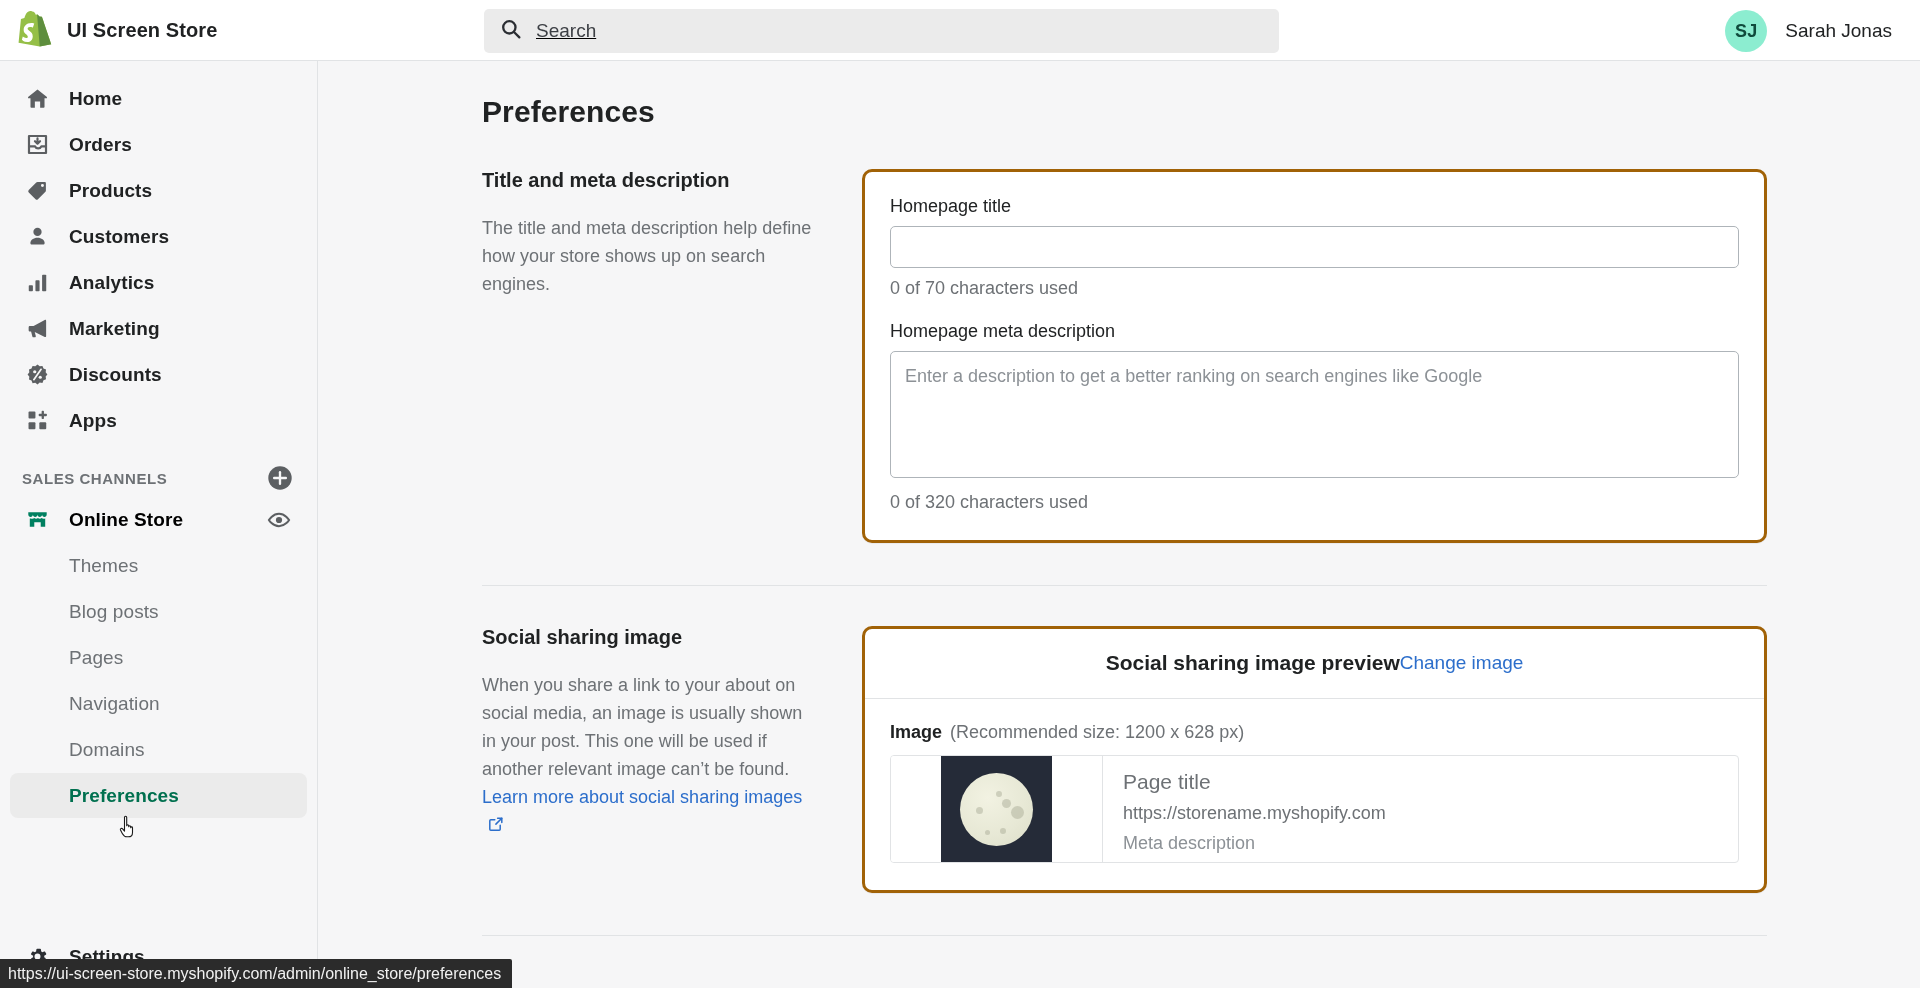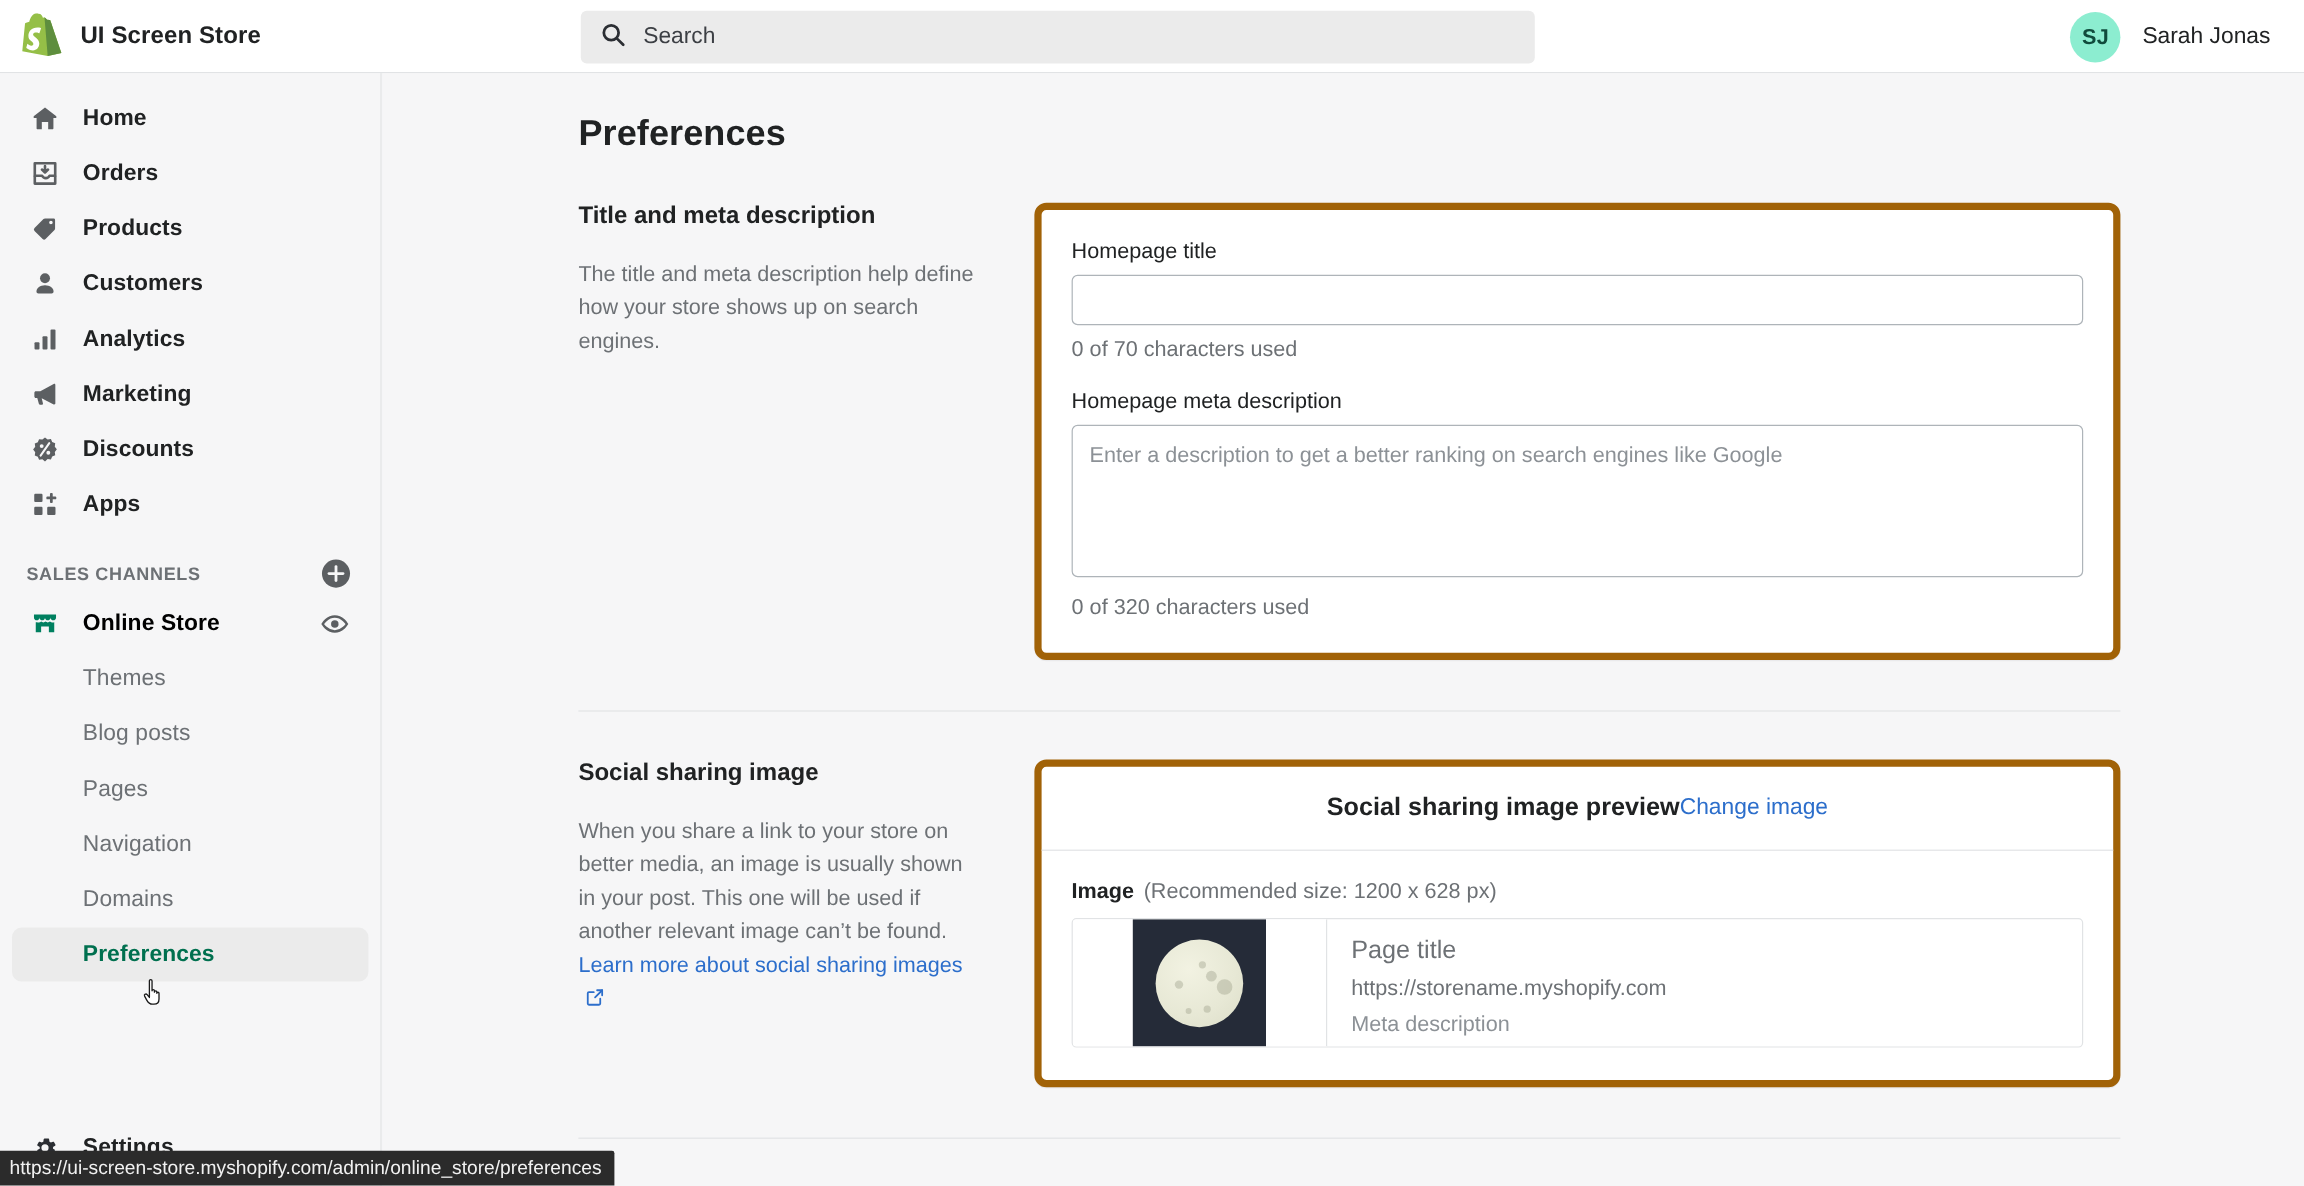"Search" .search-wrap { text-decoration: none -> underline }
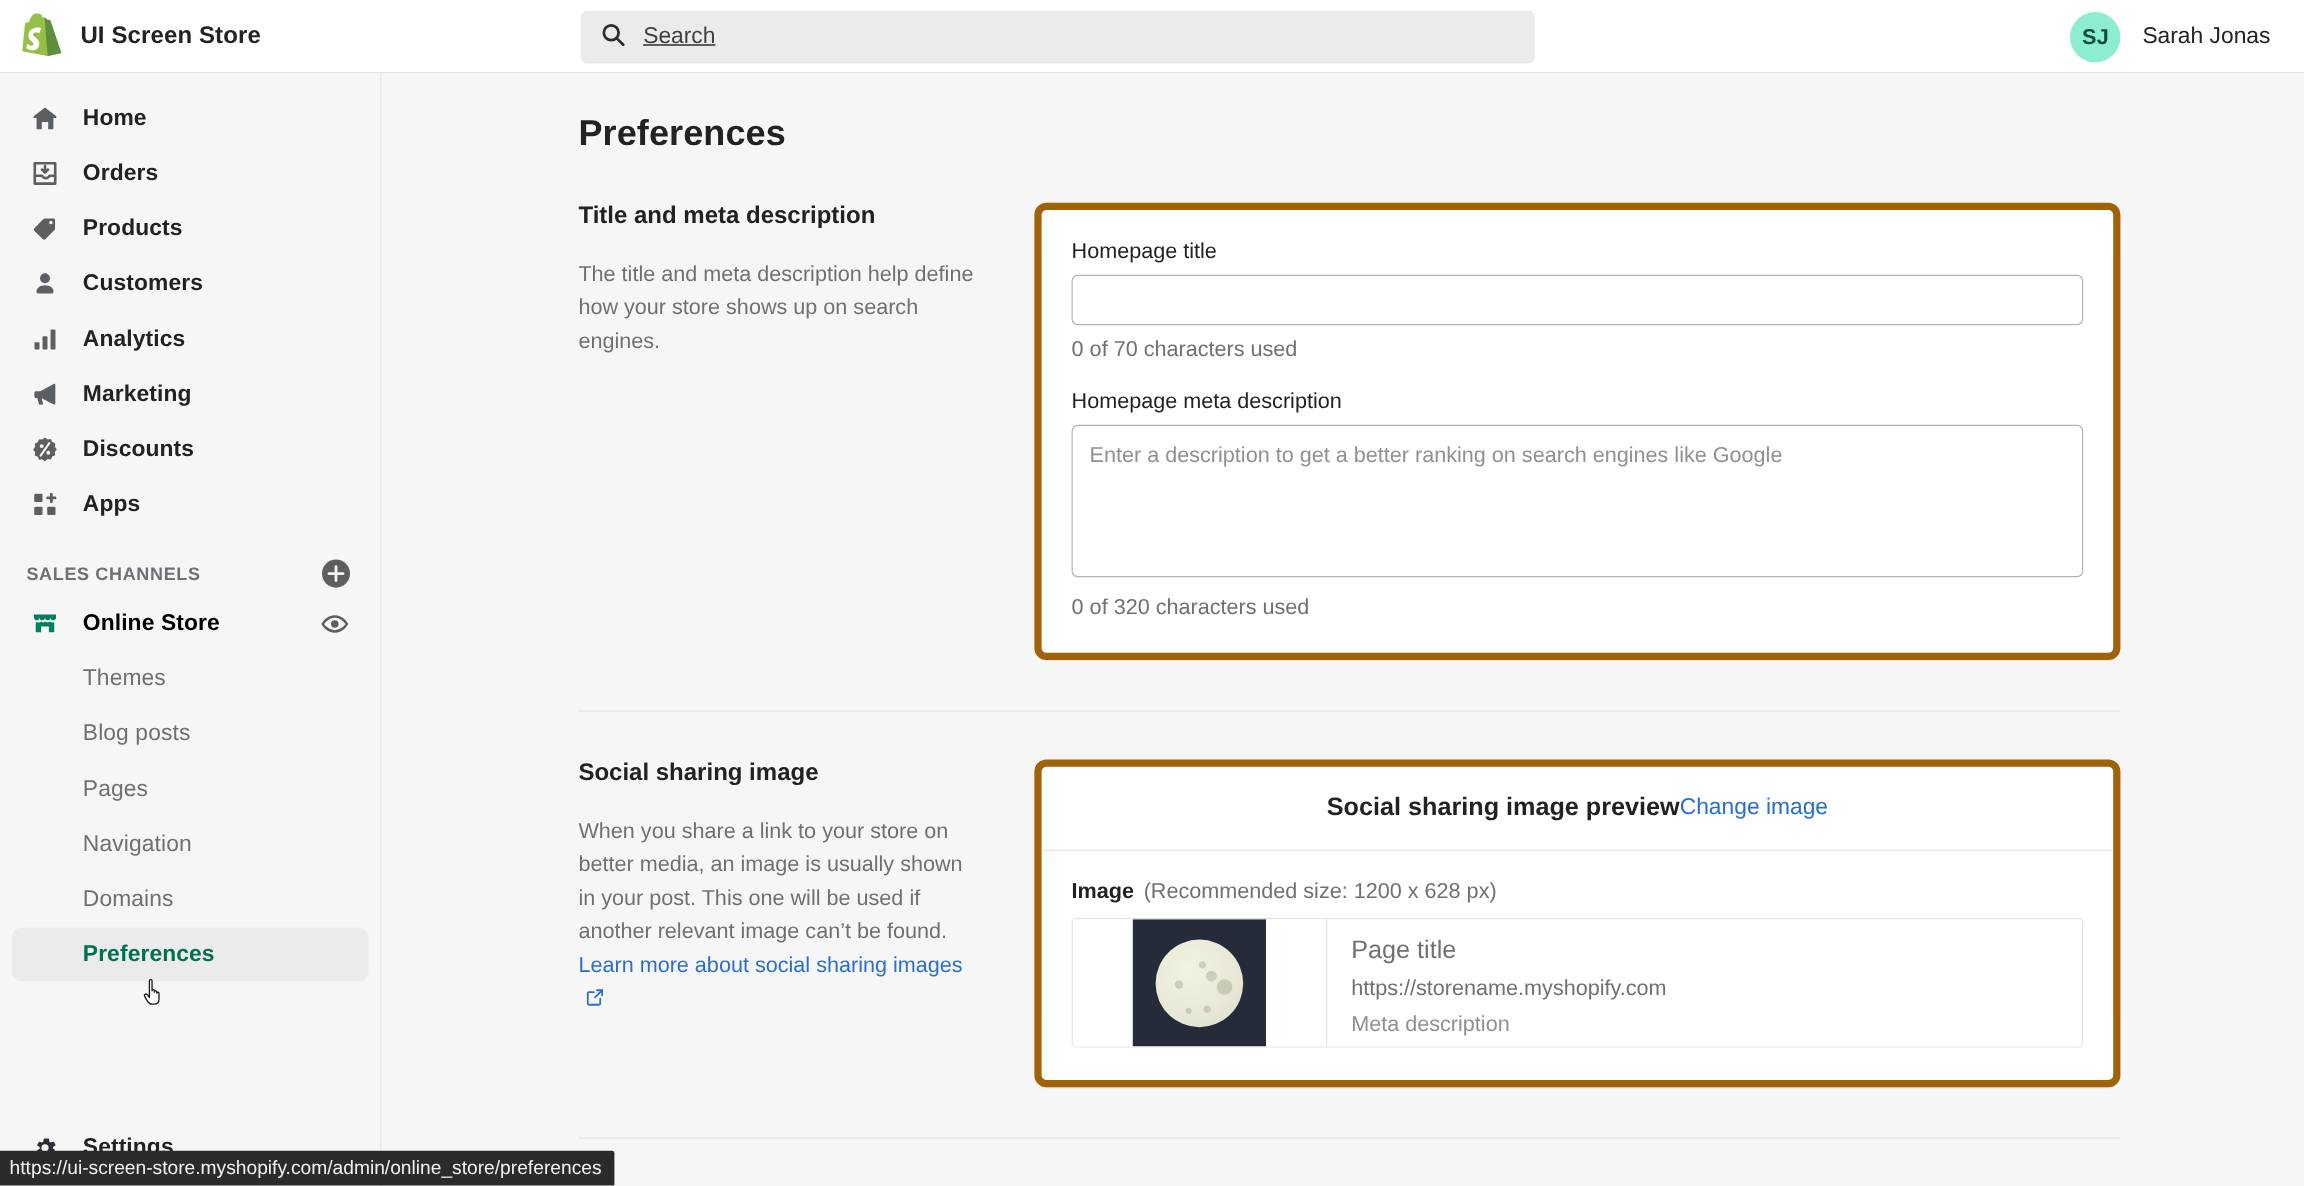"Homepage title" .card { border: 6px solid #a16207 -> 3px solid #a16207 }
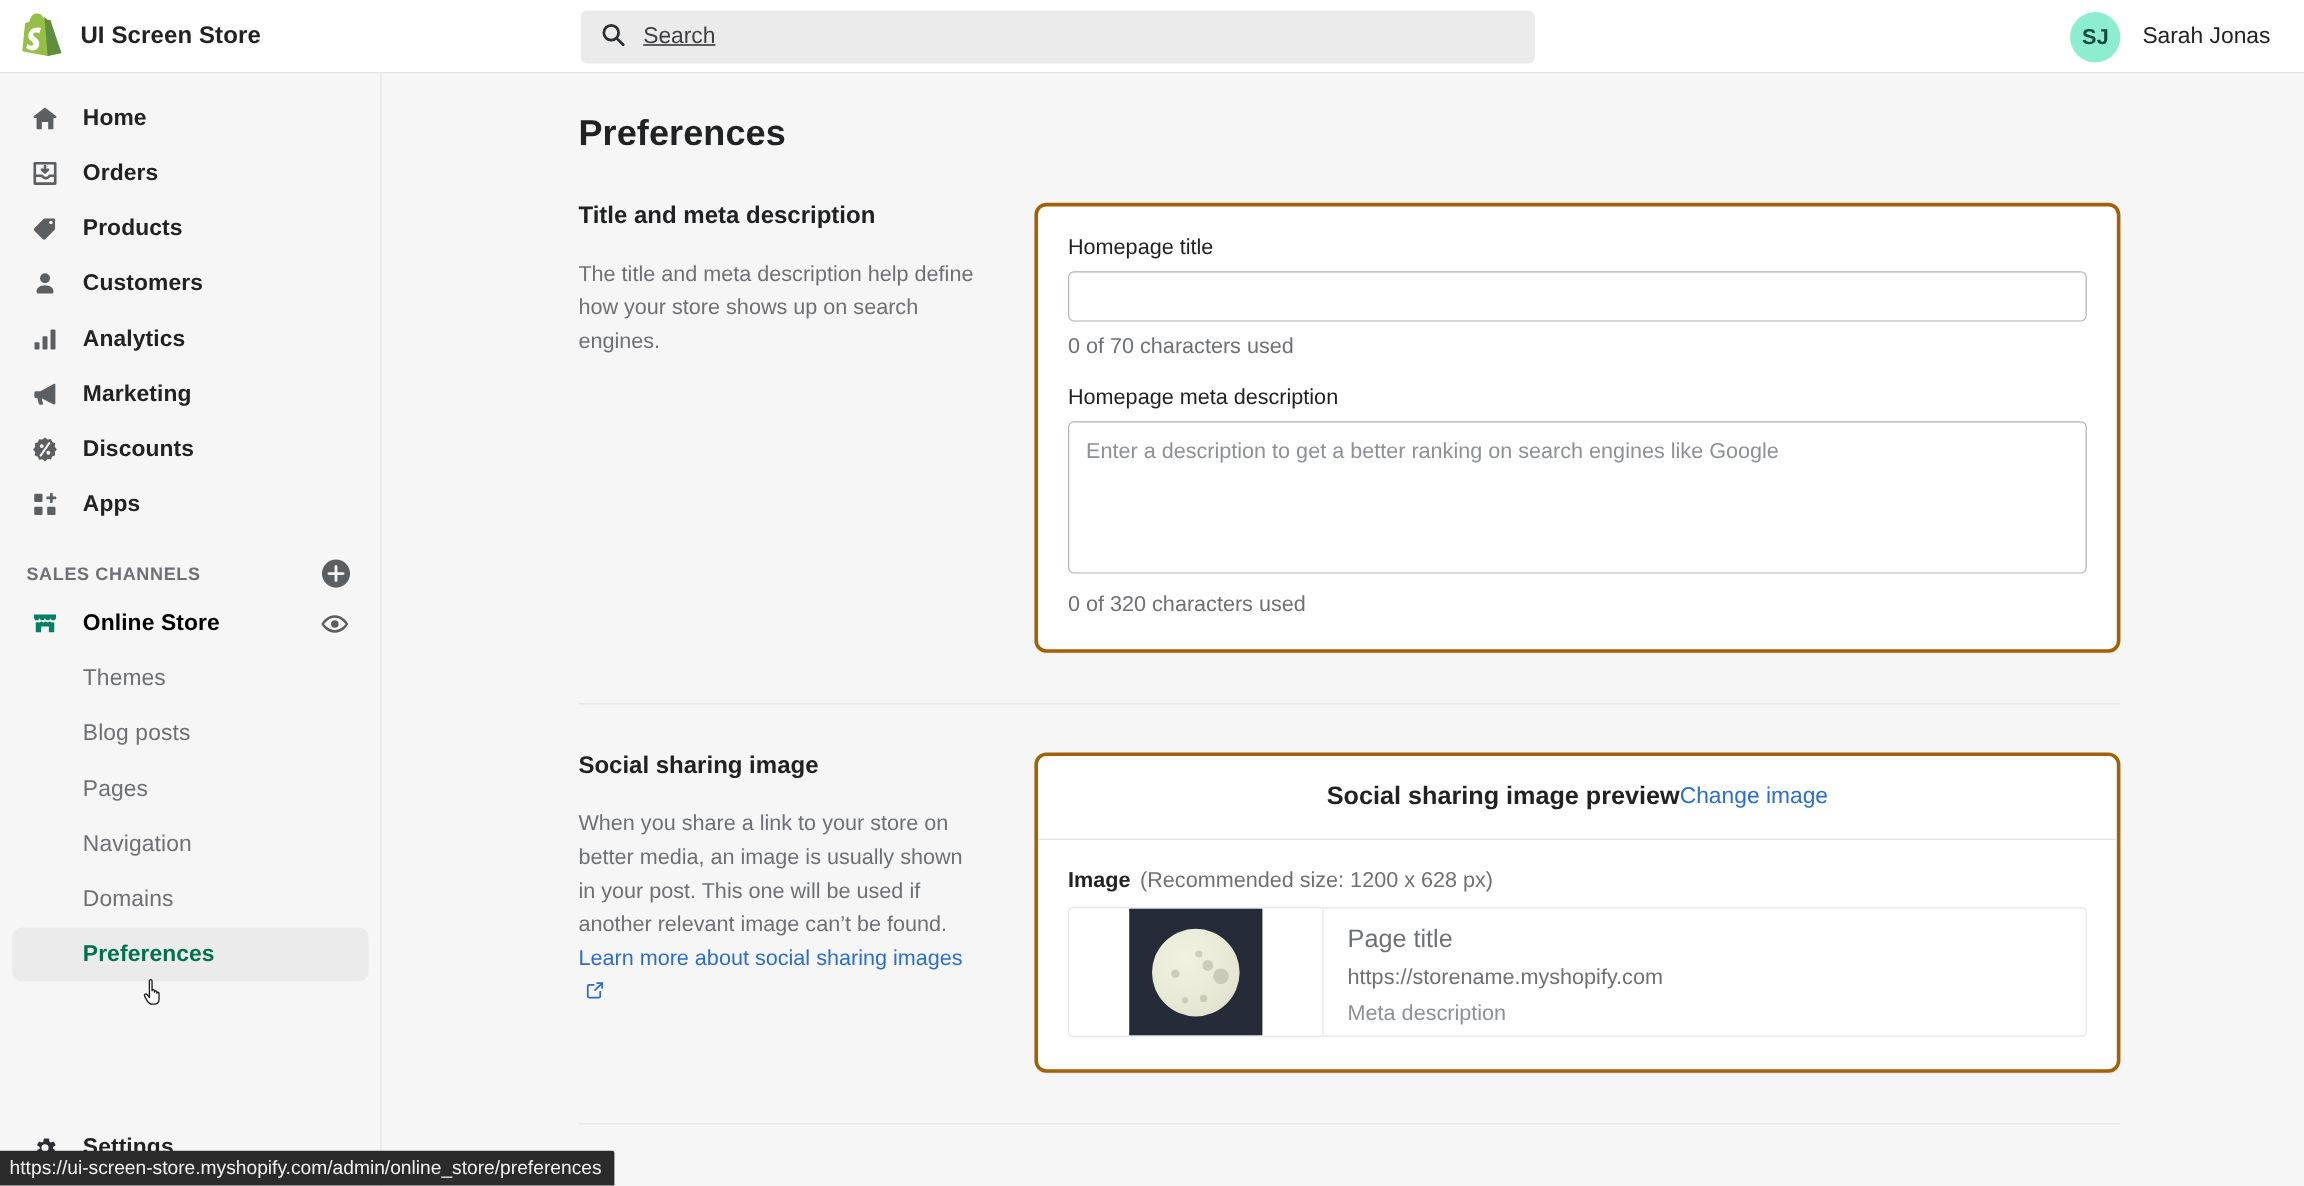"When you share a link" span { text: store on better -> about on social }
